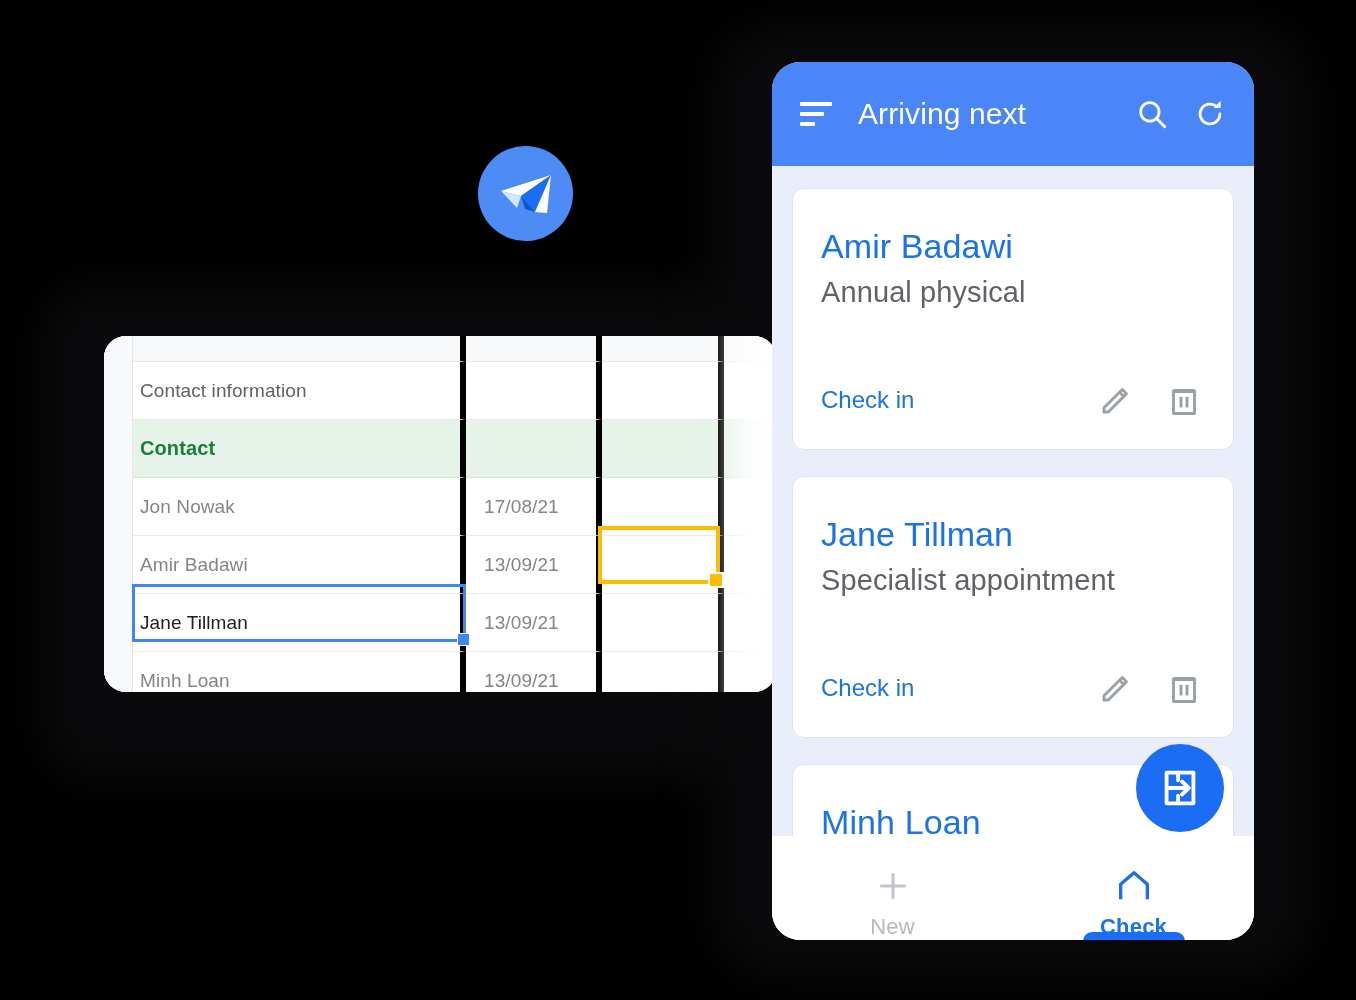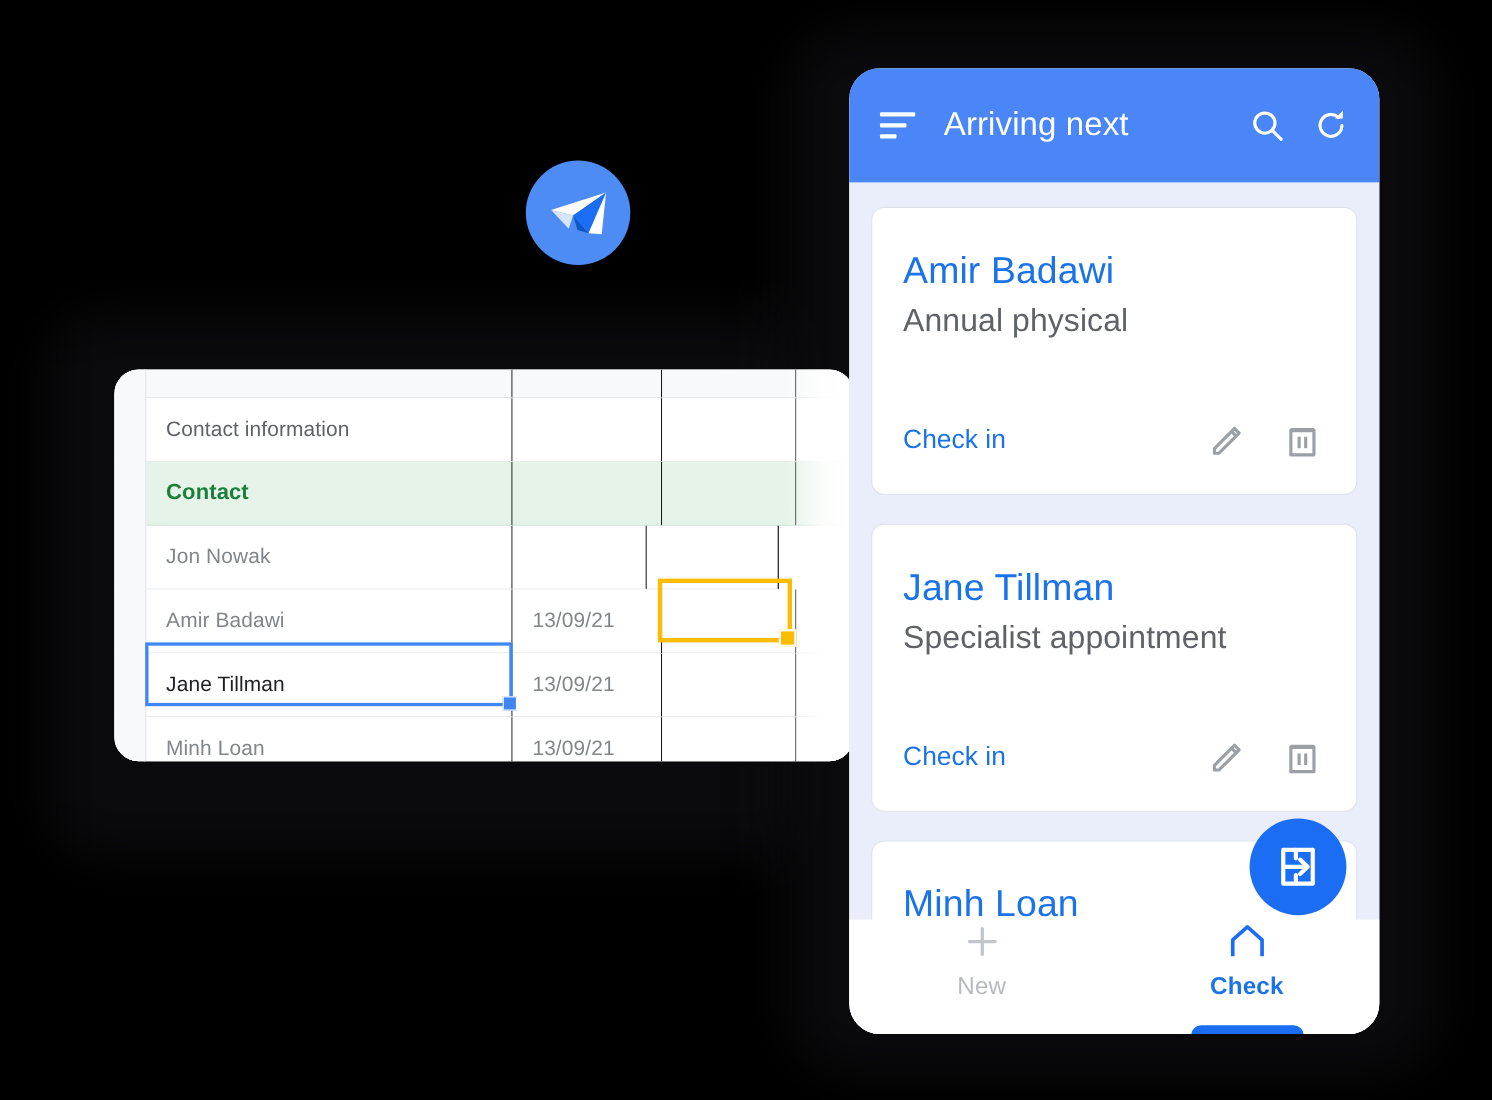"Contact information" .scell { border-right: 1px solid #000000 -> 6px solid #000000; padding: 0 0 0 19px -> 0 0 0 8px }
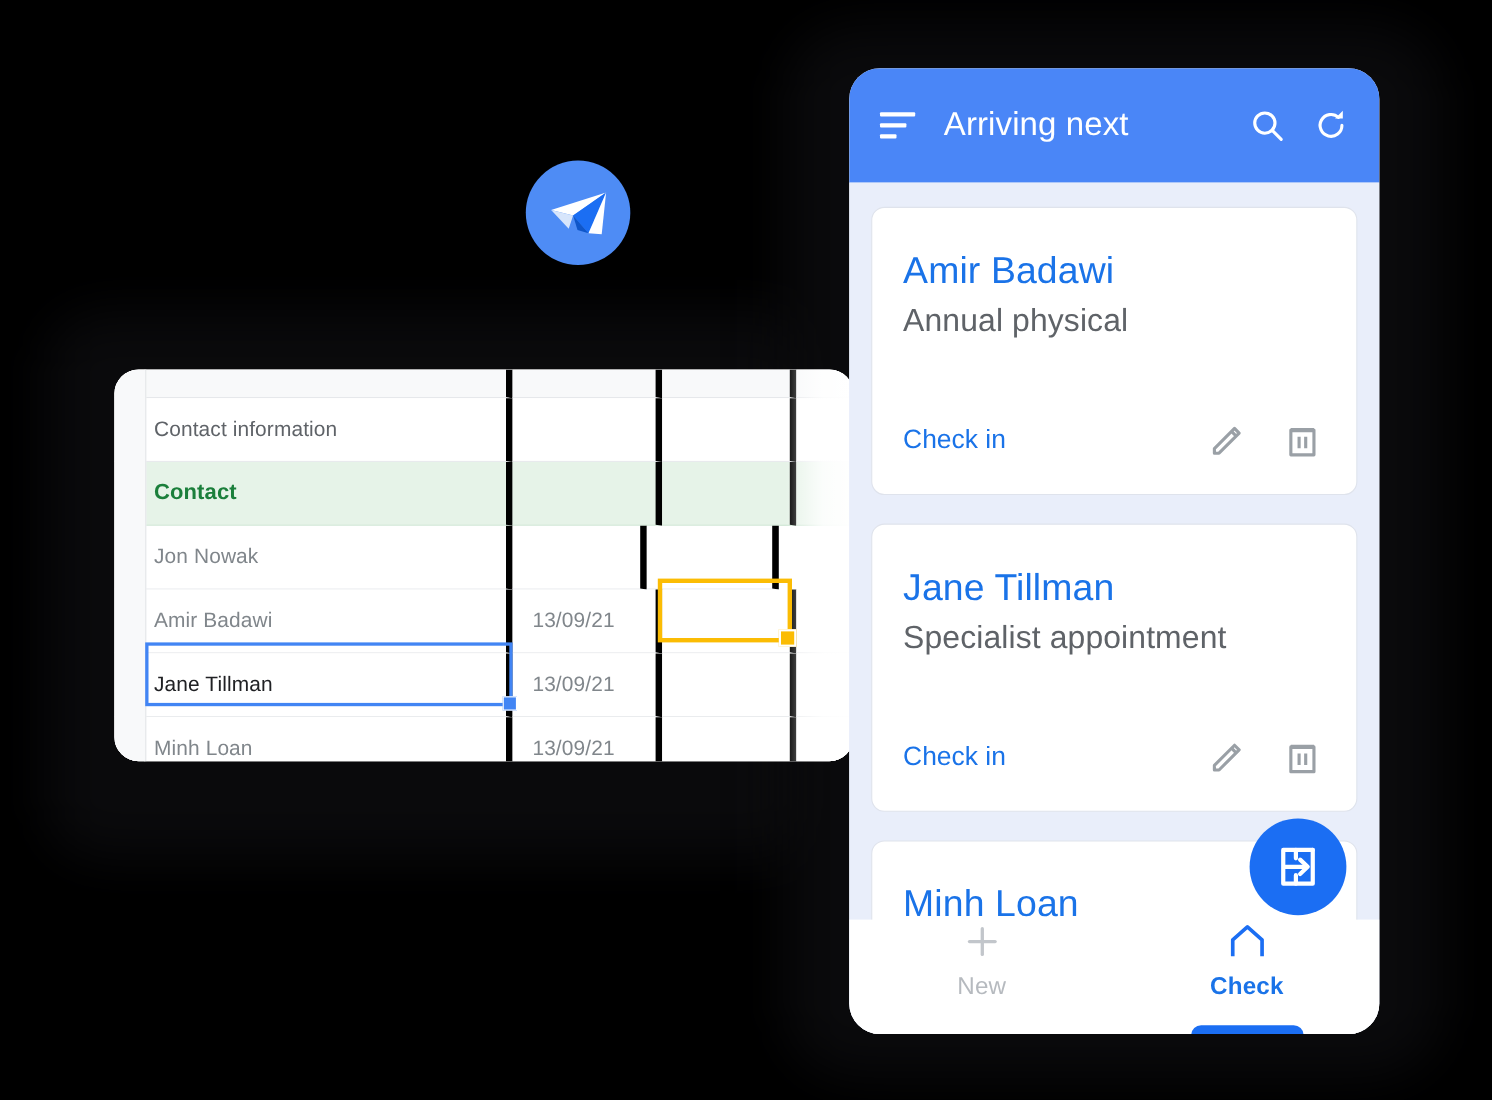"17/08/21" div.scell { html: none -> <div>17/08/21</div> }
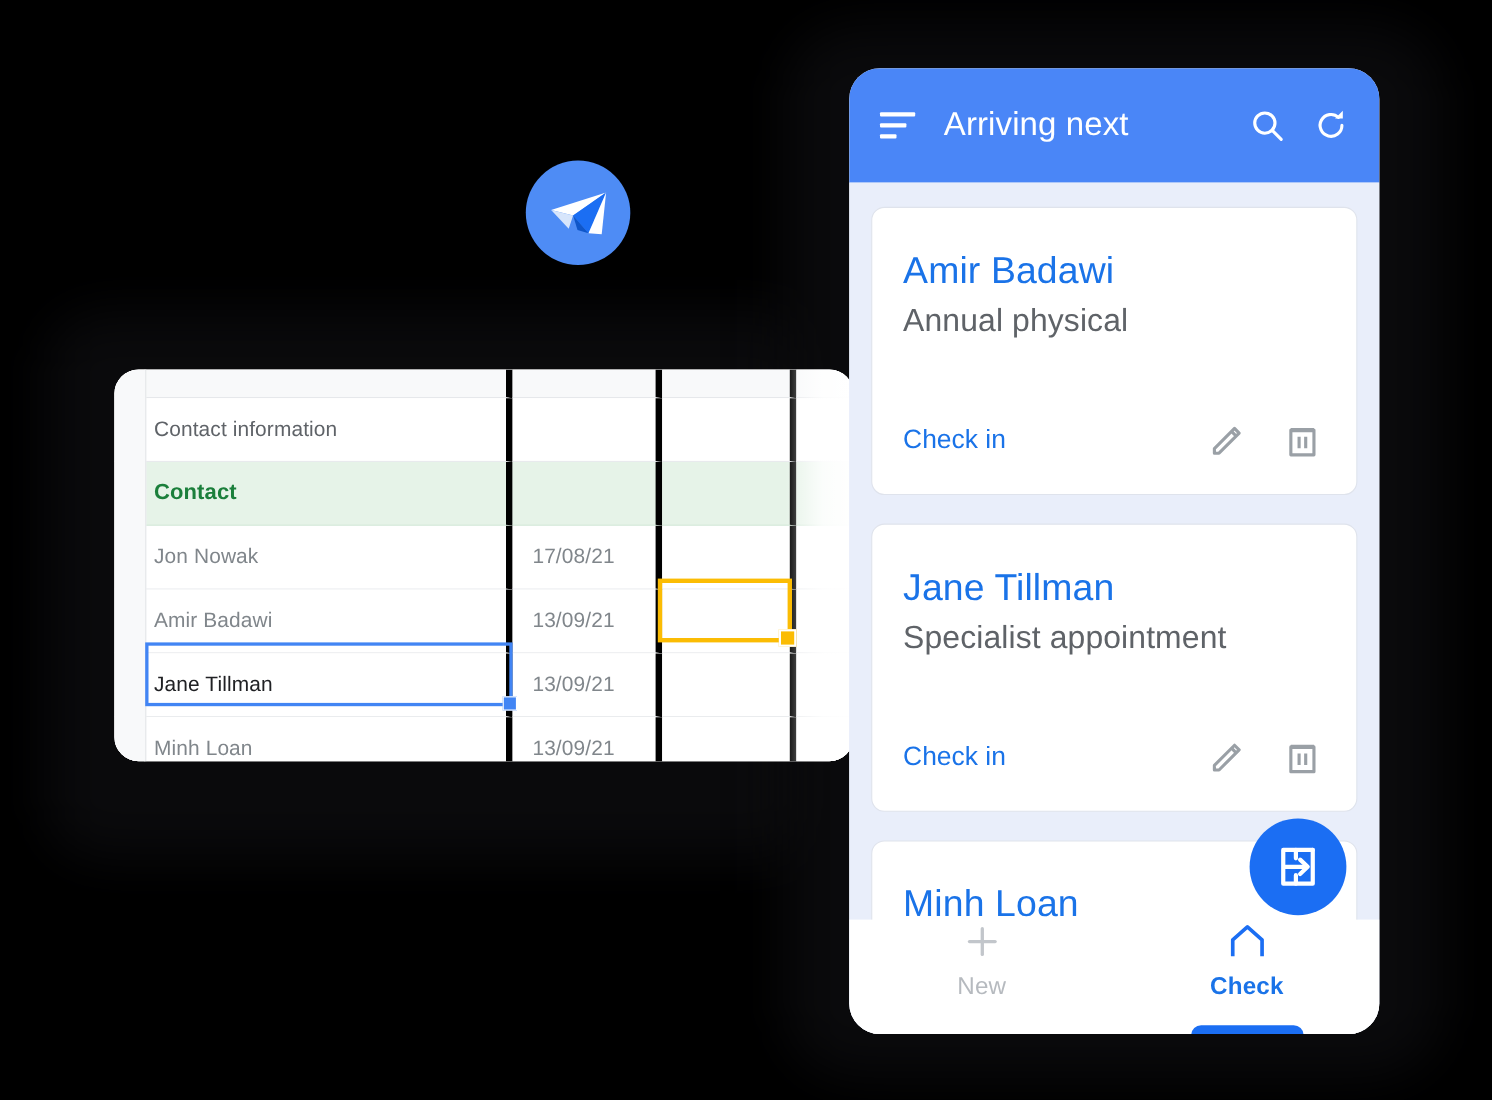"New" .navitem { justify-content: flex-start -> flex-end }
